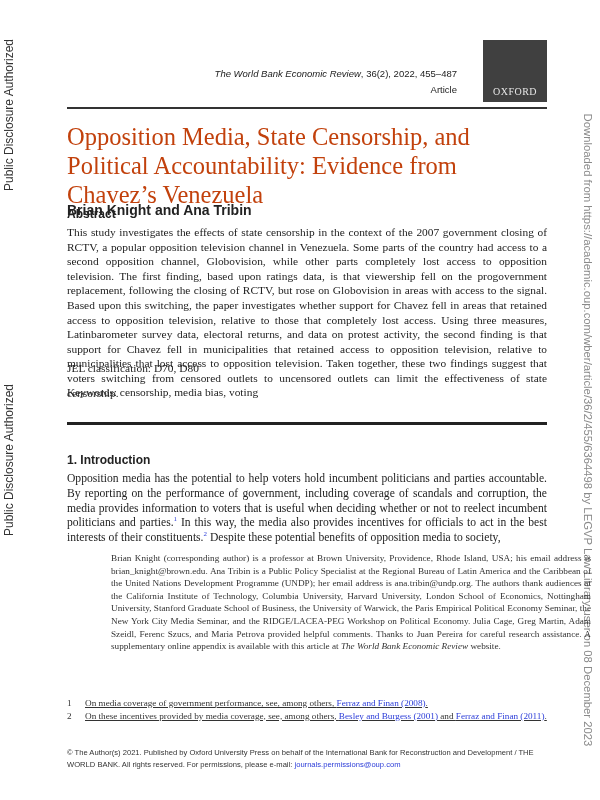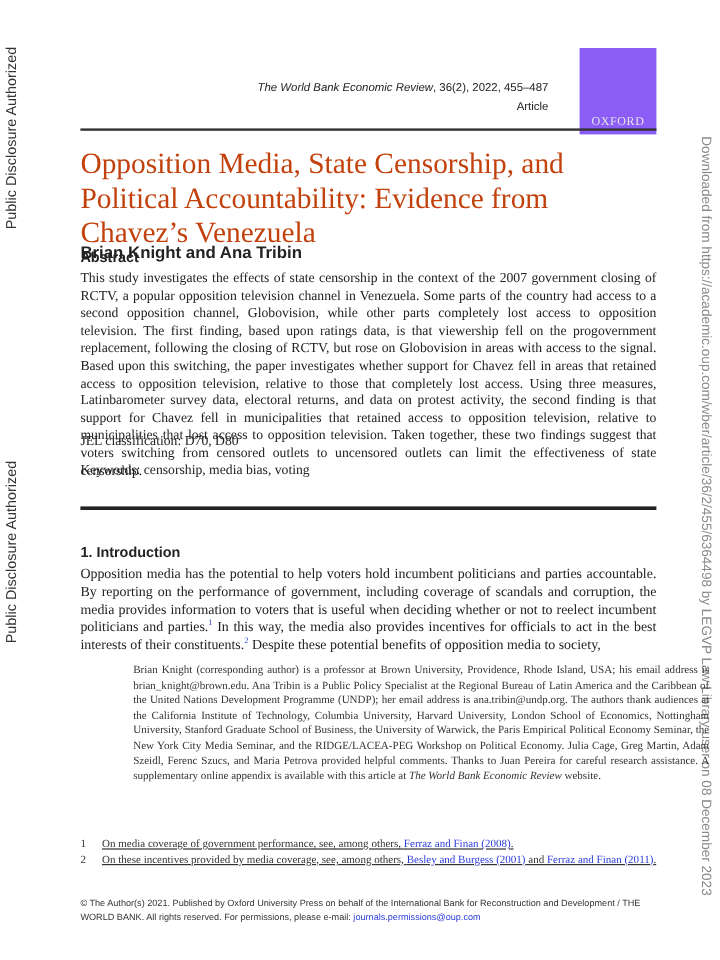"OXFORD" .oxford-logo { background: #8b5cf6 -> #404040; height: 72px -> 62px }
